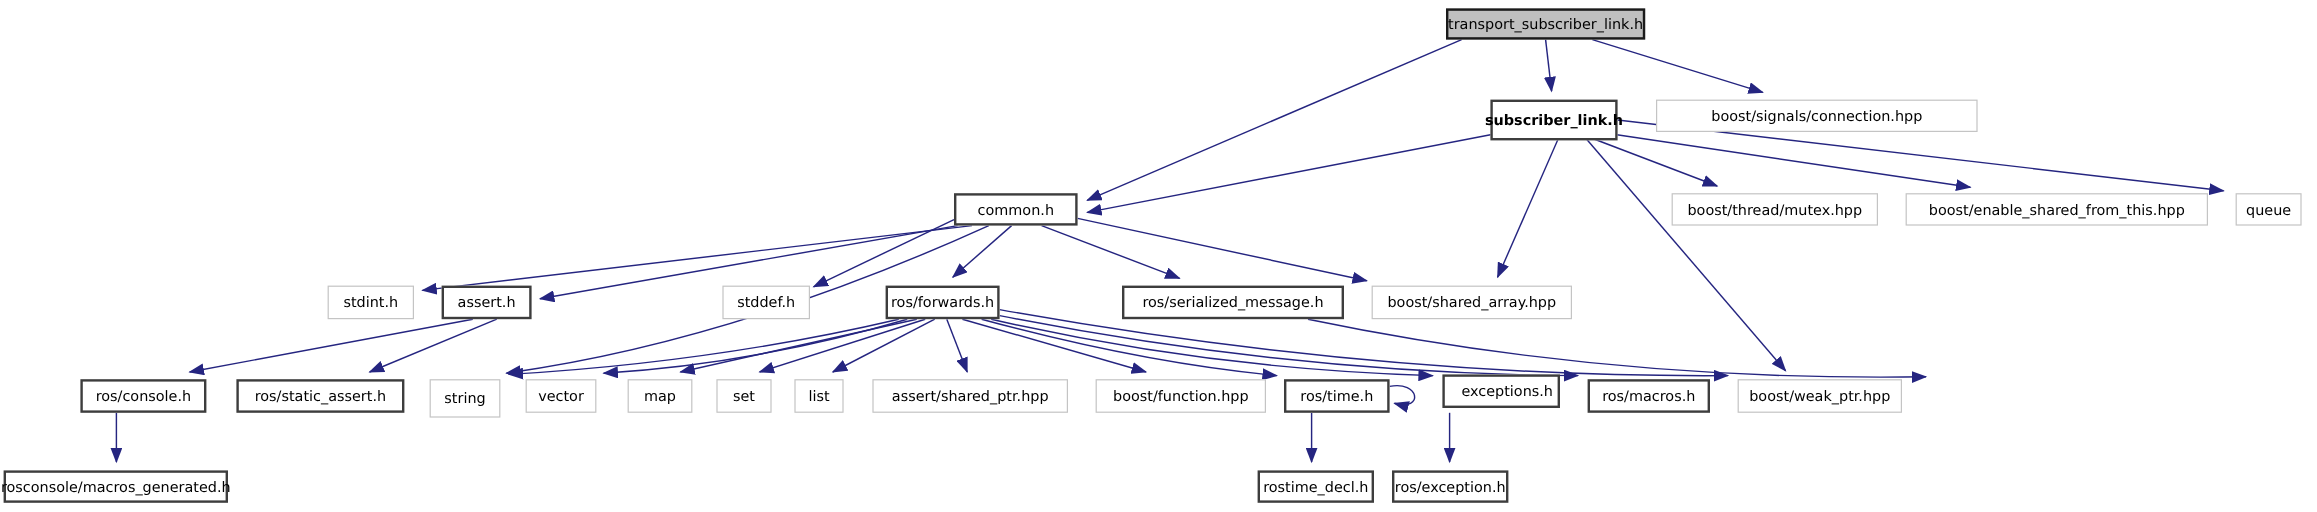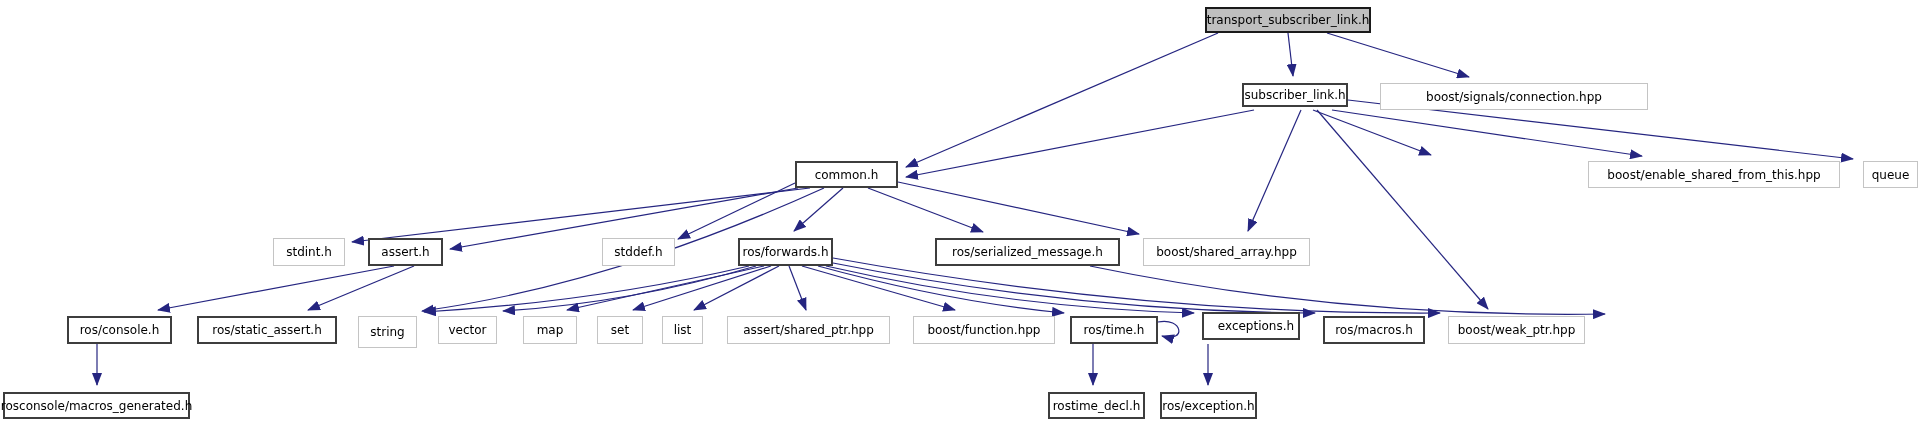"subscriber_link.h" div.node { font-weight: none -> bold; height: 24px -> 34px }
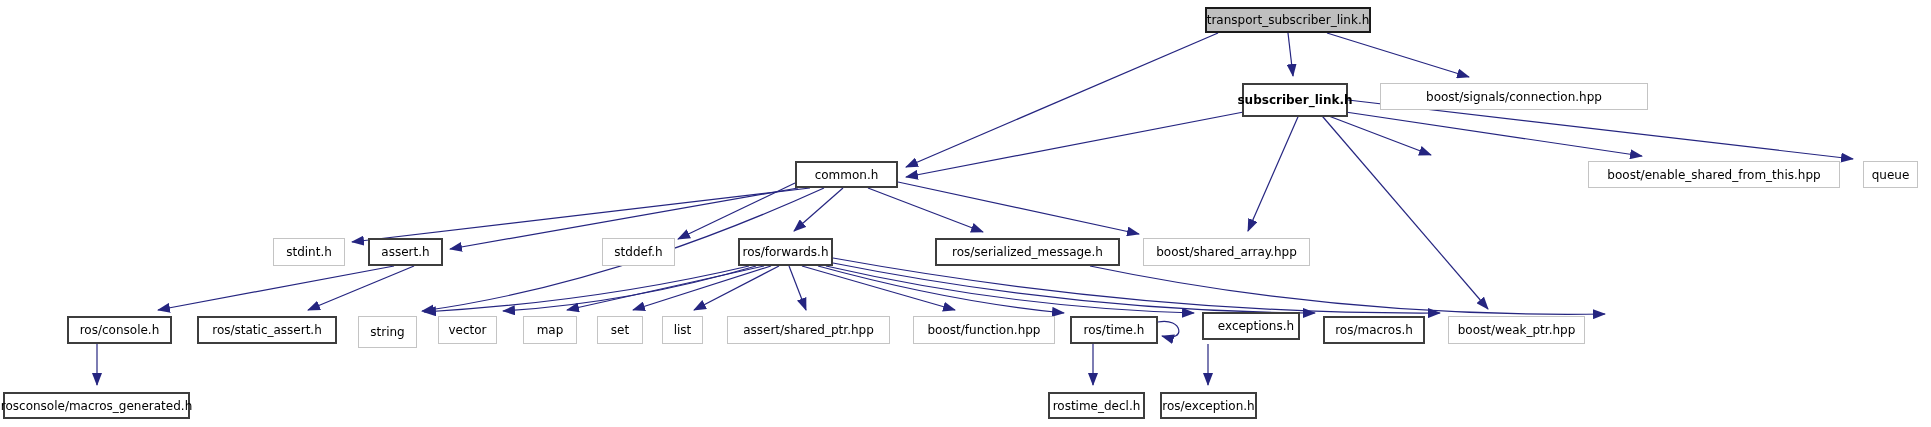"boost/thread/mutex.hpp" div.node { html: none -> <div>boost/thread/mutex.hpp</div> }
